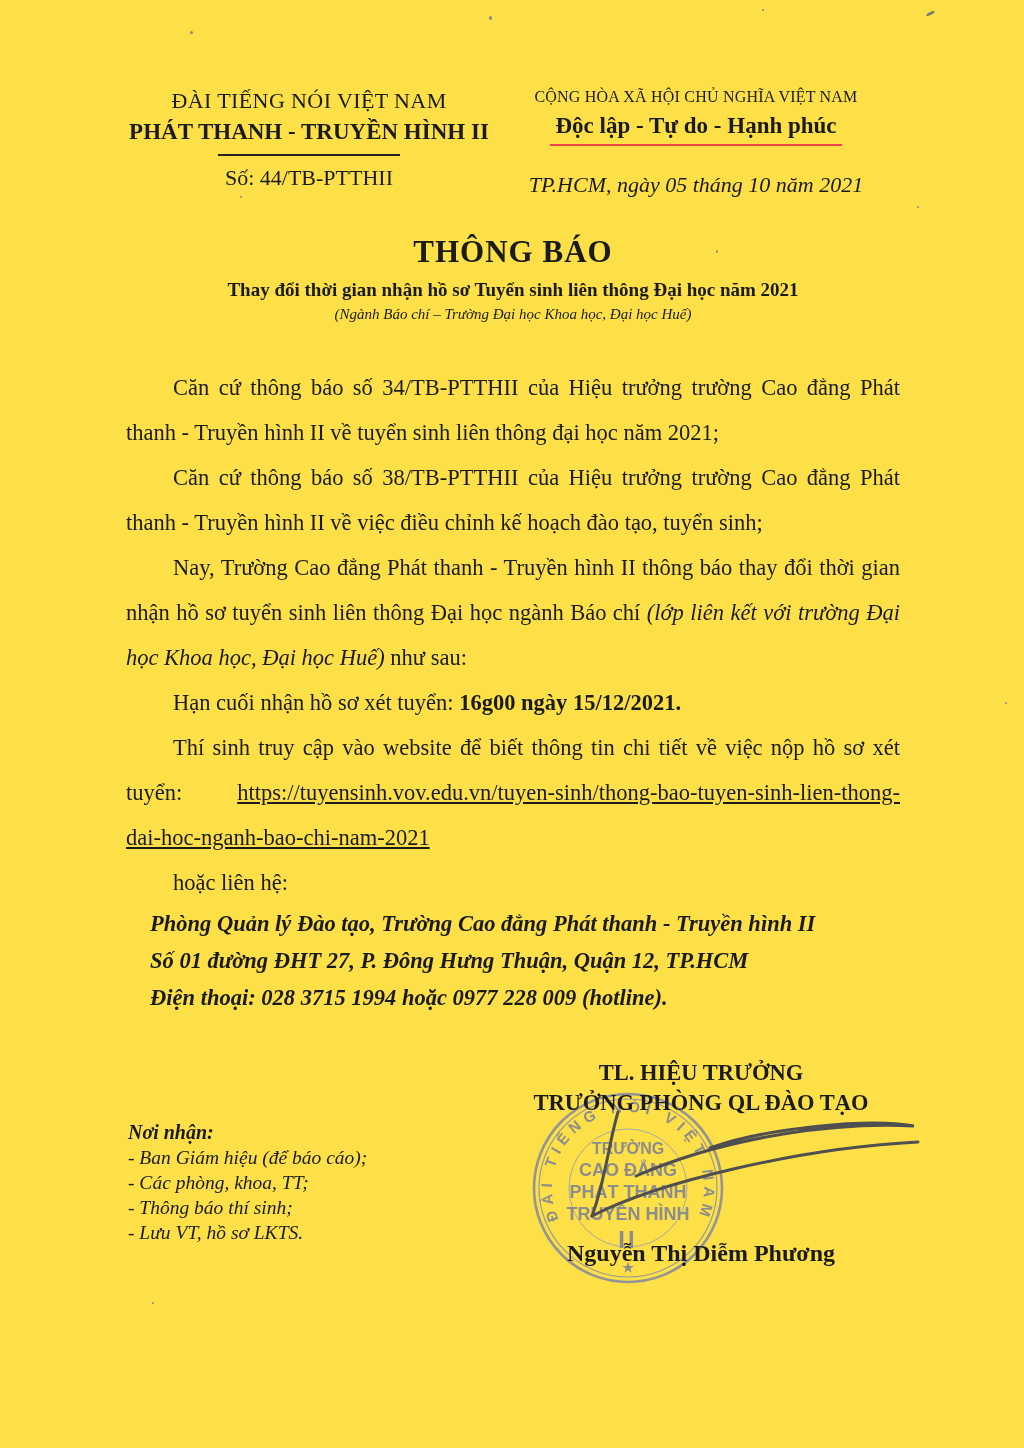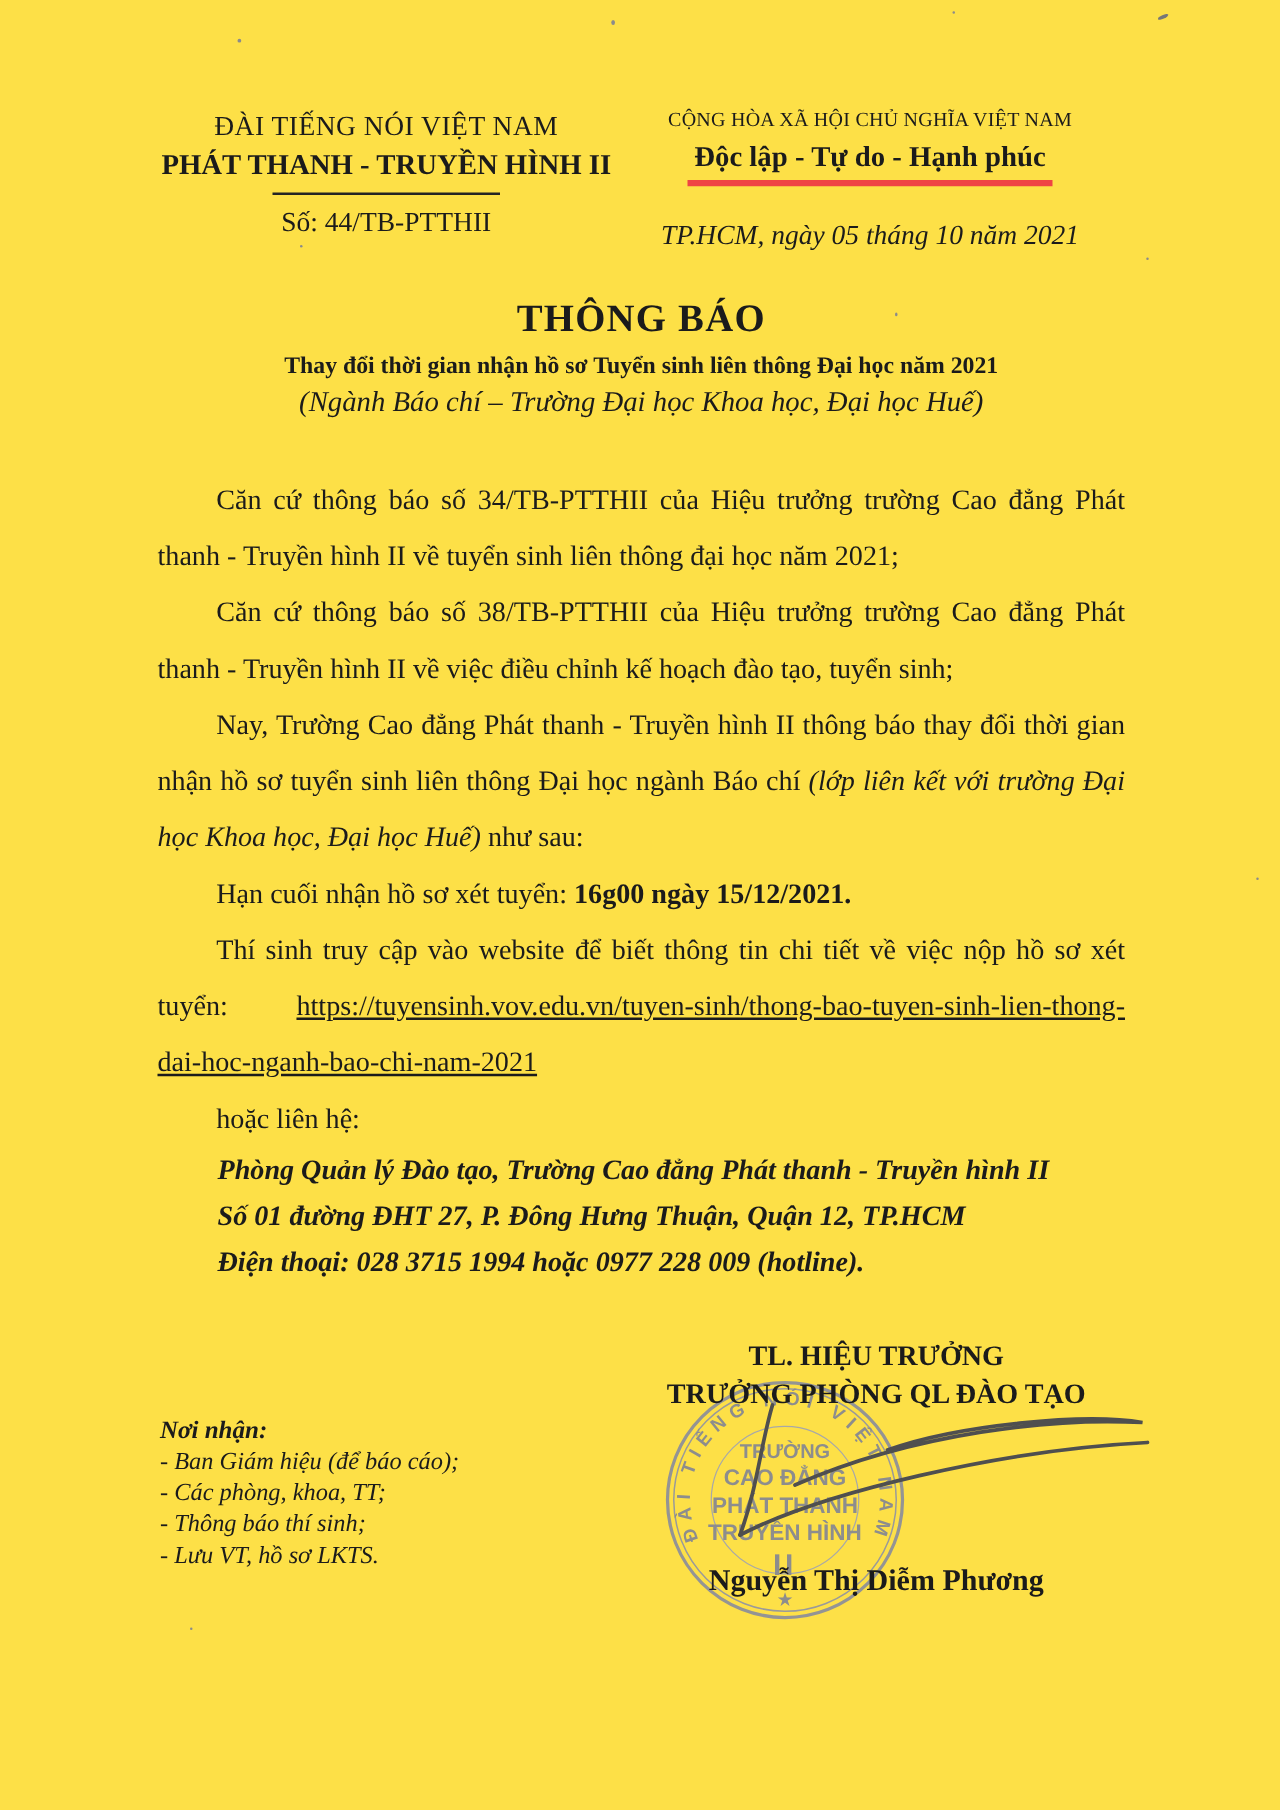"Độc lập - Tự do" .hr2 { border-bottom: 5px solid #ef4444 -> 2px solid #ef4444 }
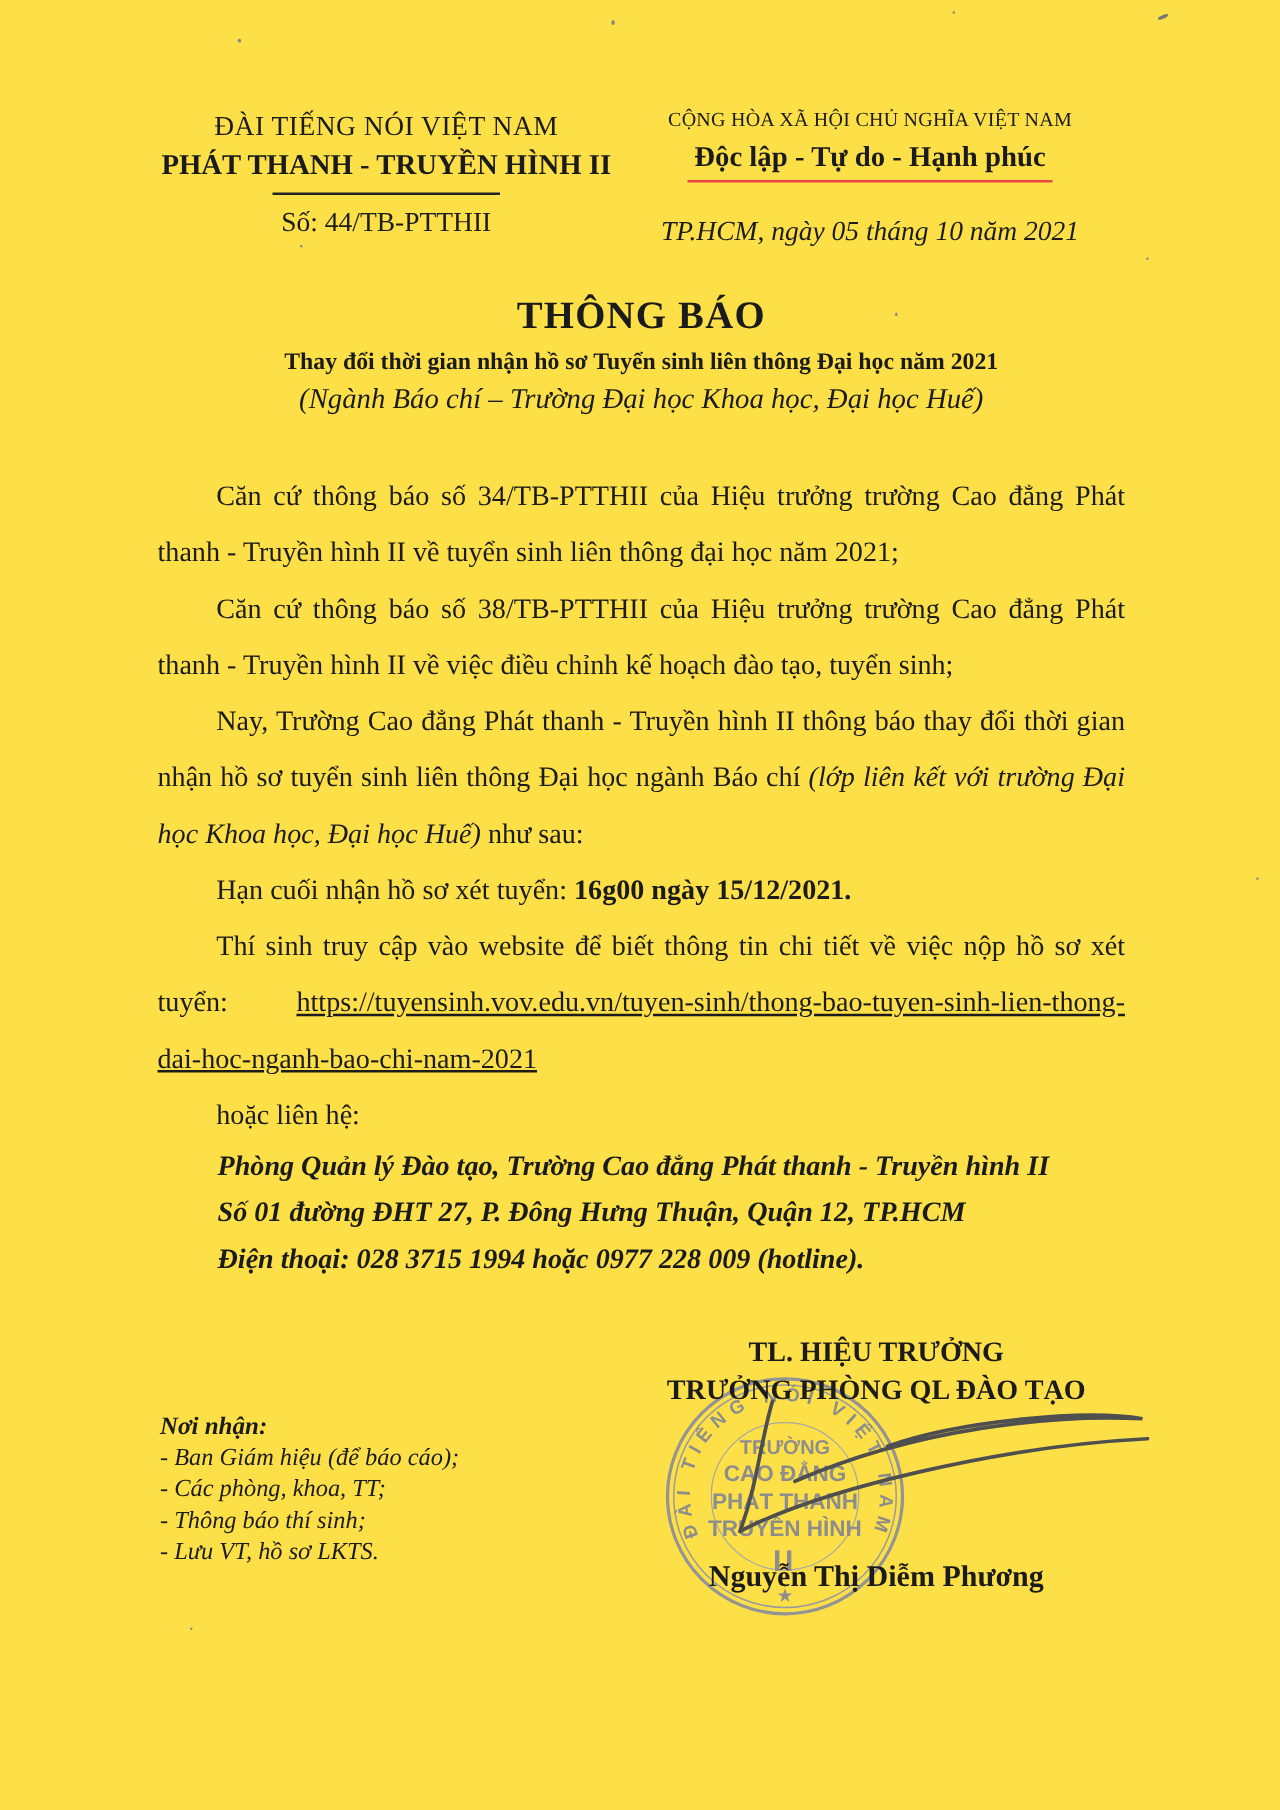"(Ngành Báo chí – Trường" .t3 { font-size: 23px -> 15px }
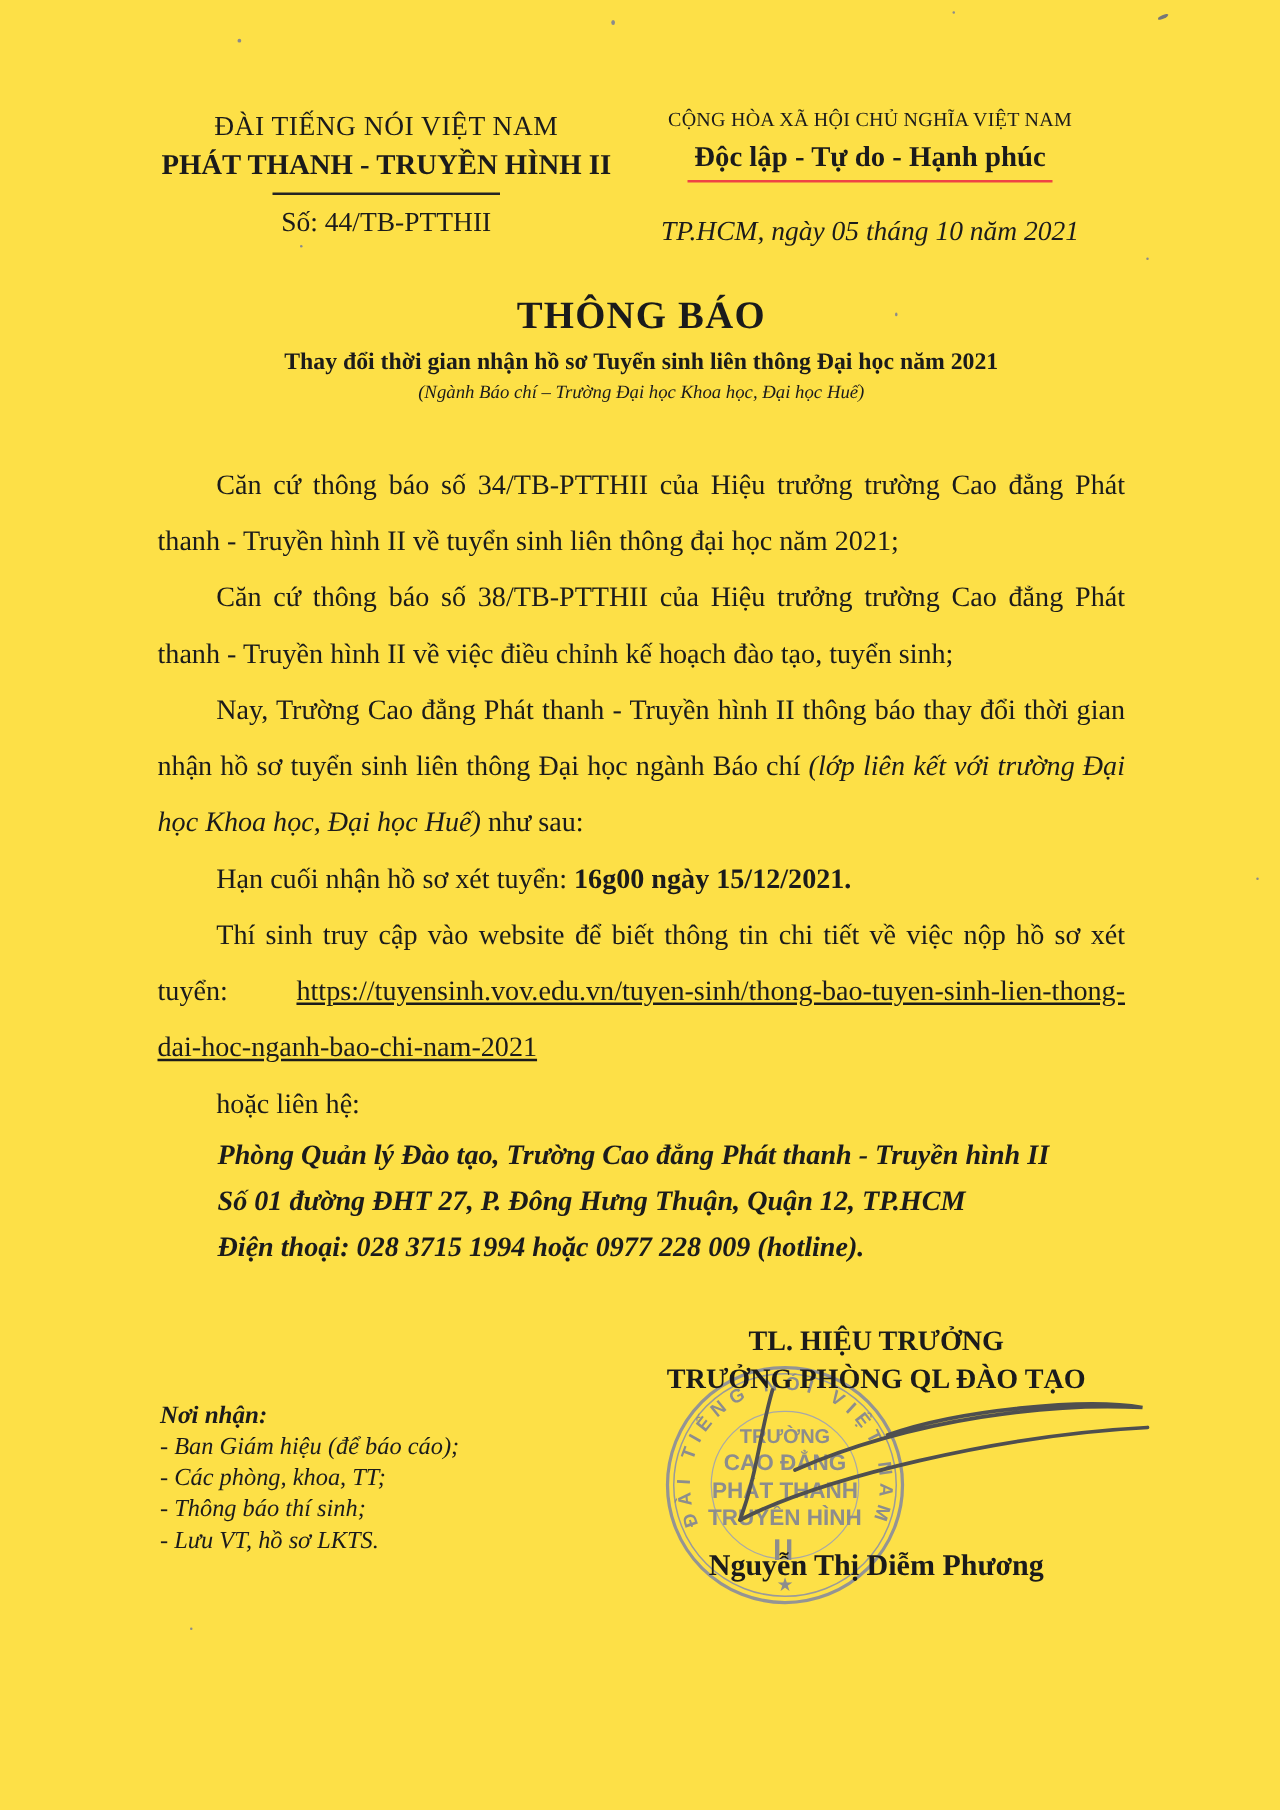"Phòng Quản lý Đào tạo," .contact { margin-left: 48px -> 24px }
